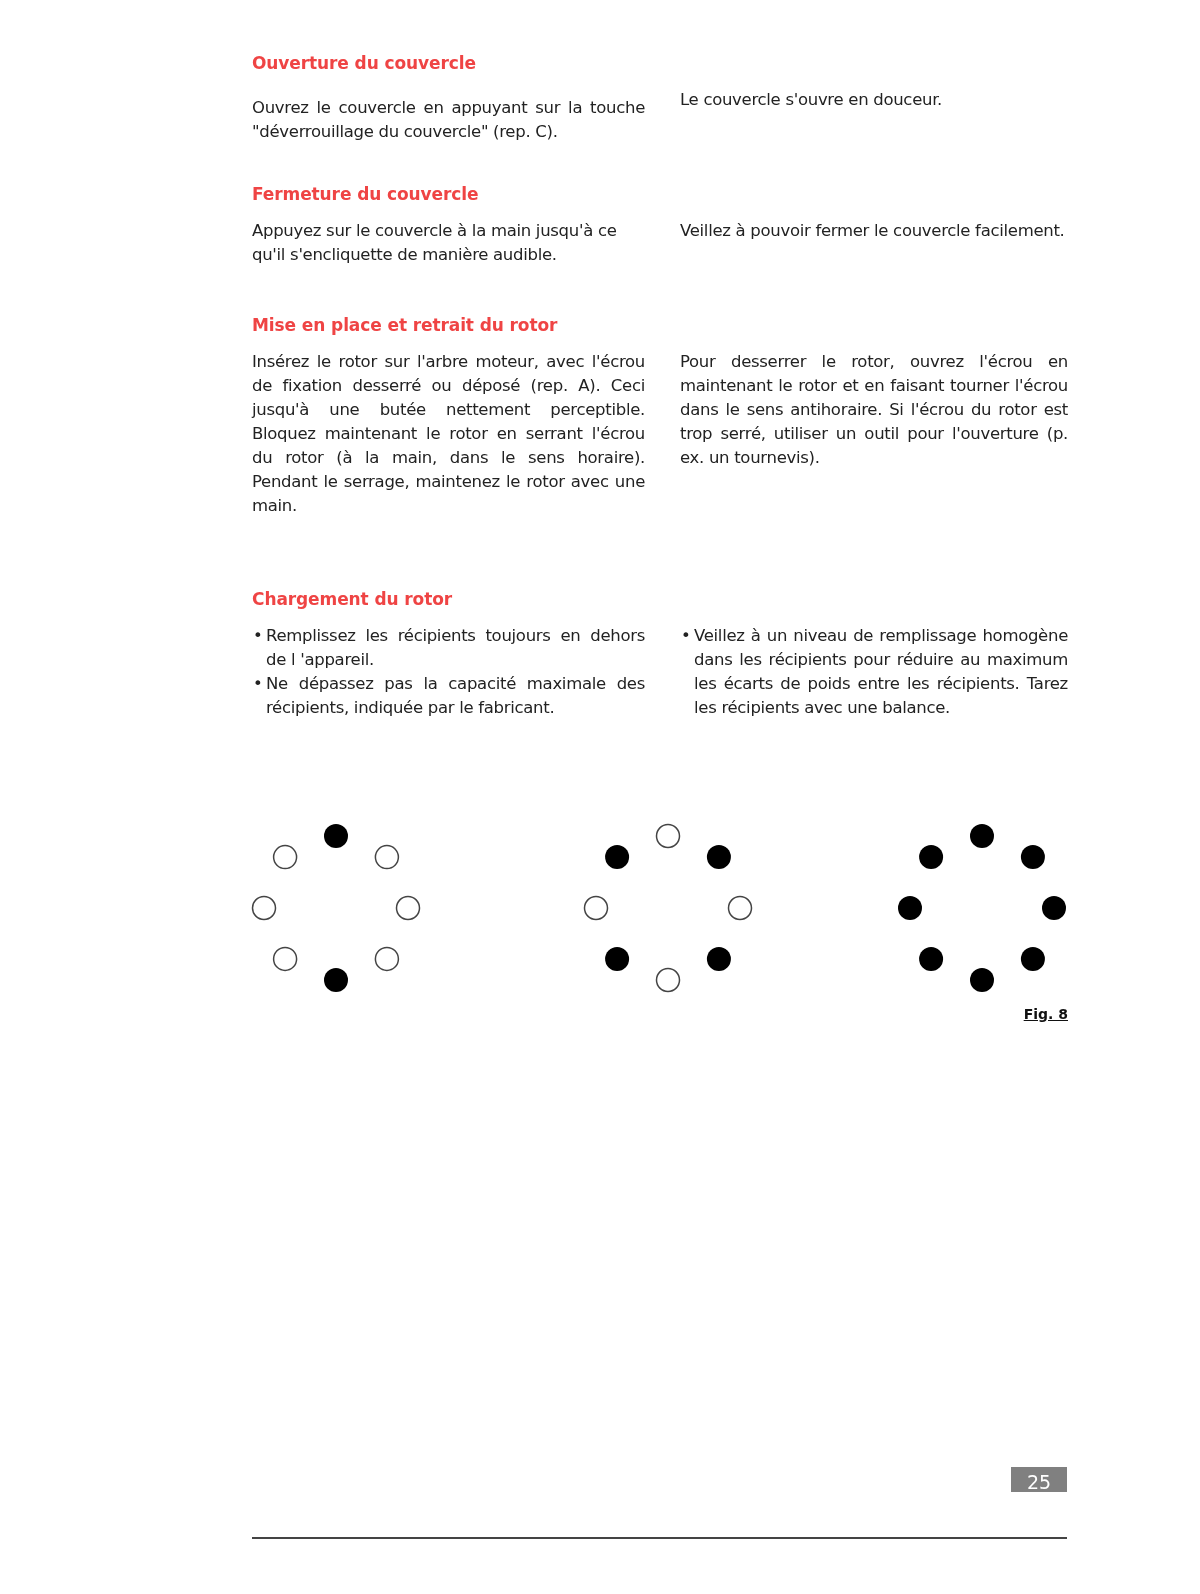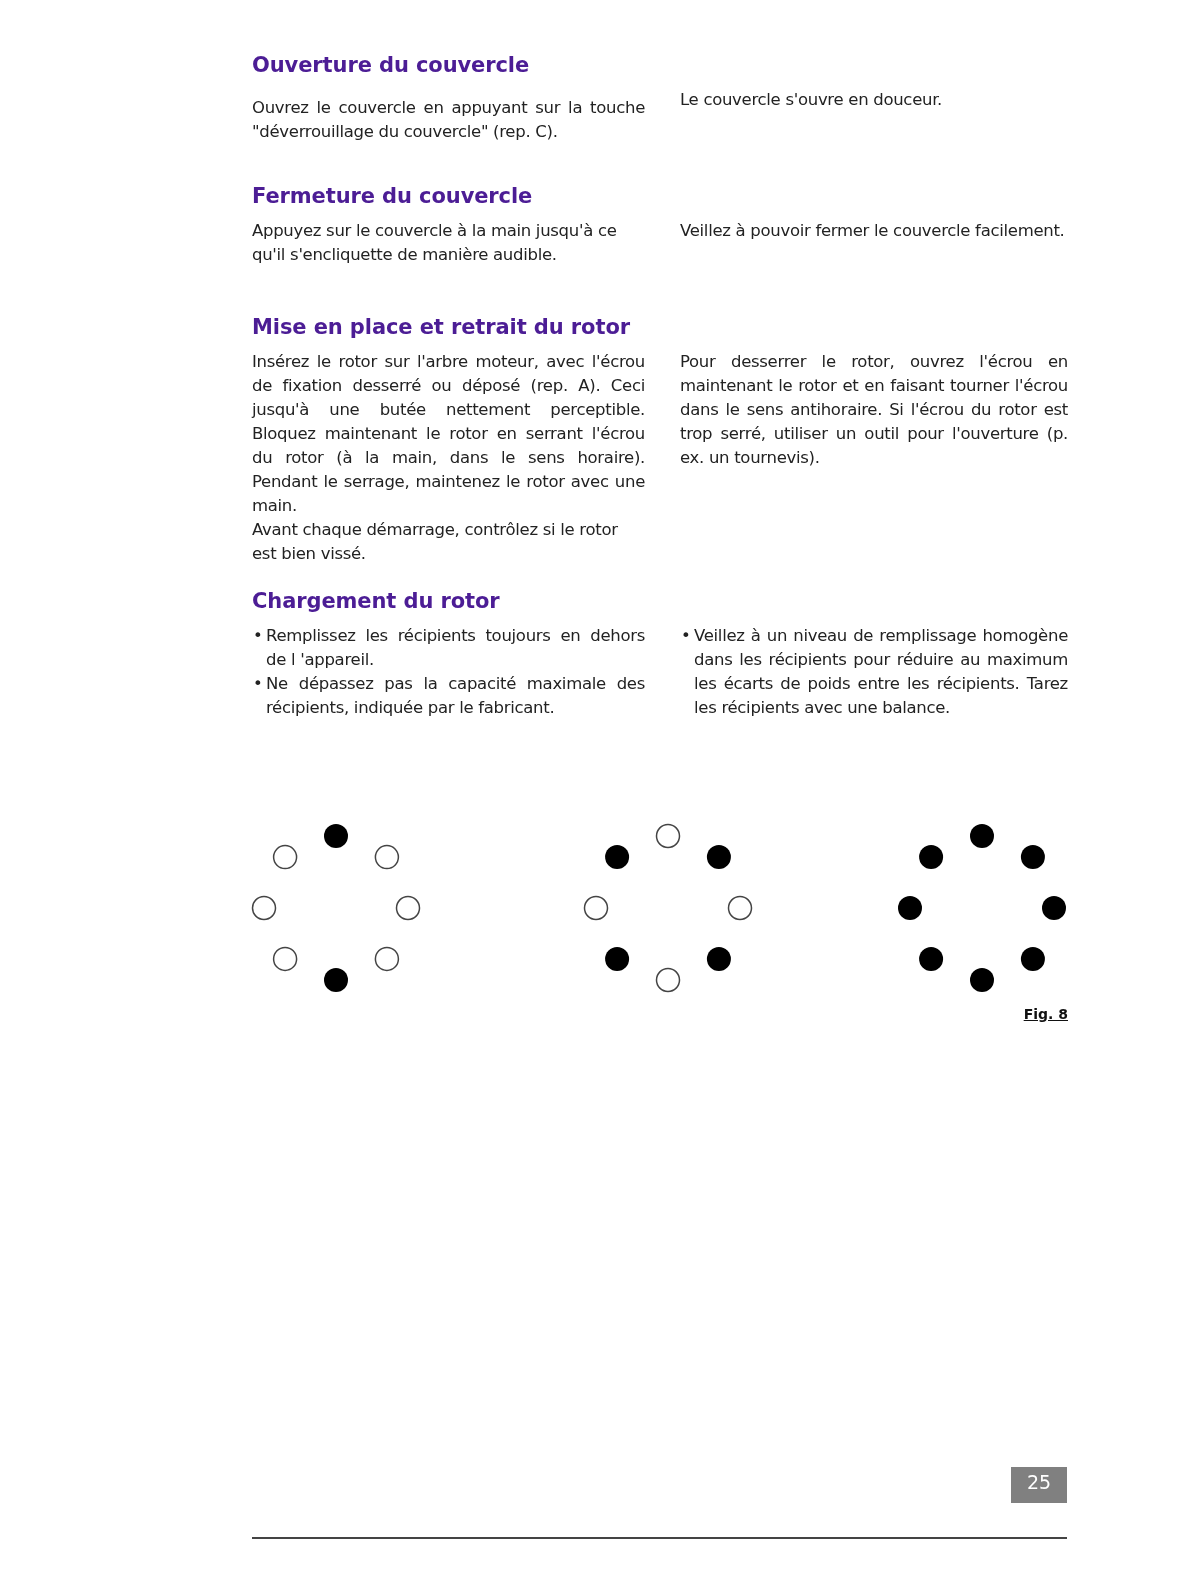"Ouverture du couvercle" .section-title { color: #4c1d95 -> #ef4444; font-size: 21px -> 17px }
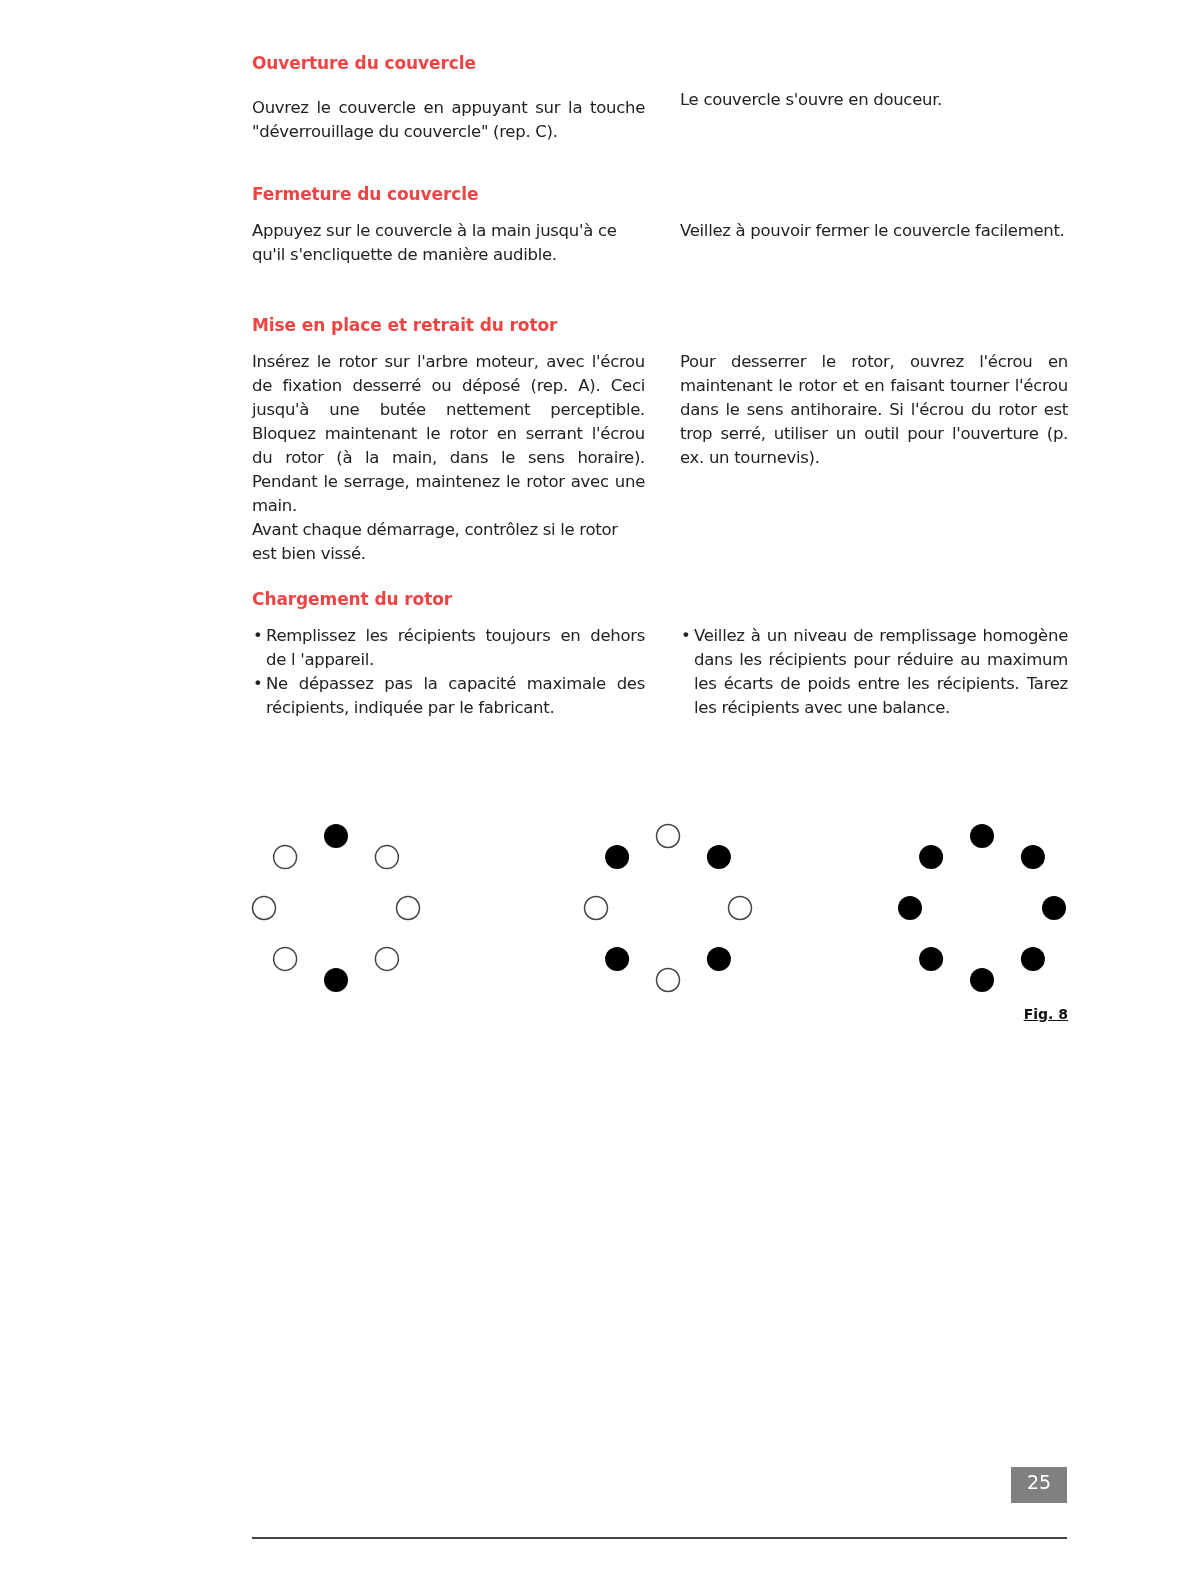"Avant chaque démarrage, contrôlez si" p.para { html: <p>Avant chaque démarrage, contrôlez si le rotor est bien vissé.</p> -> none }
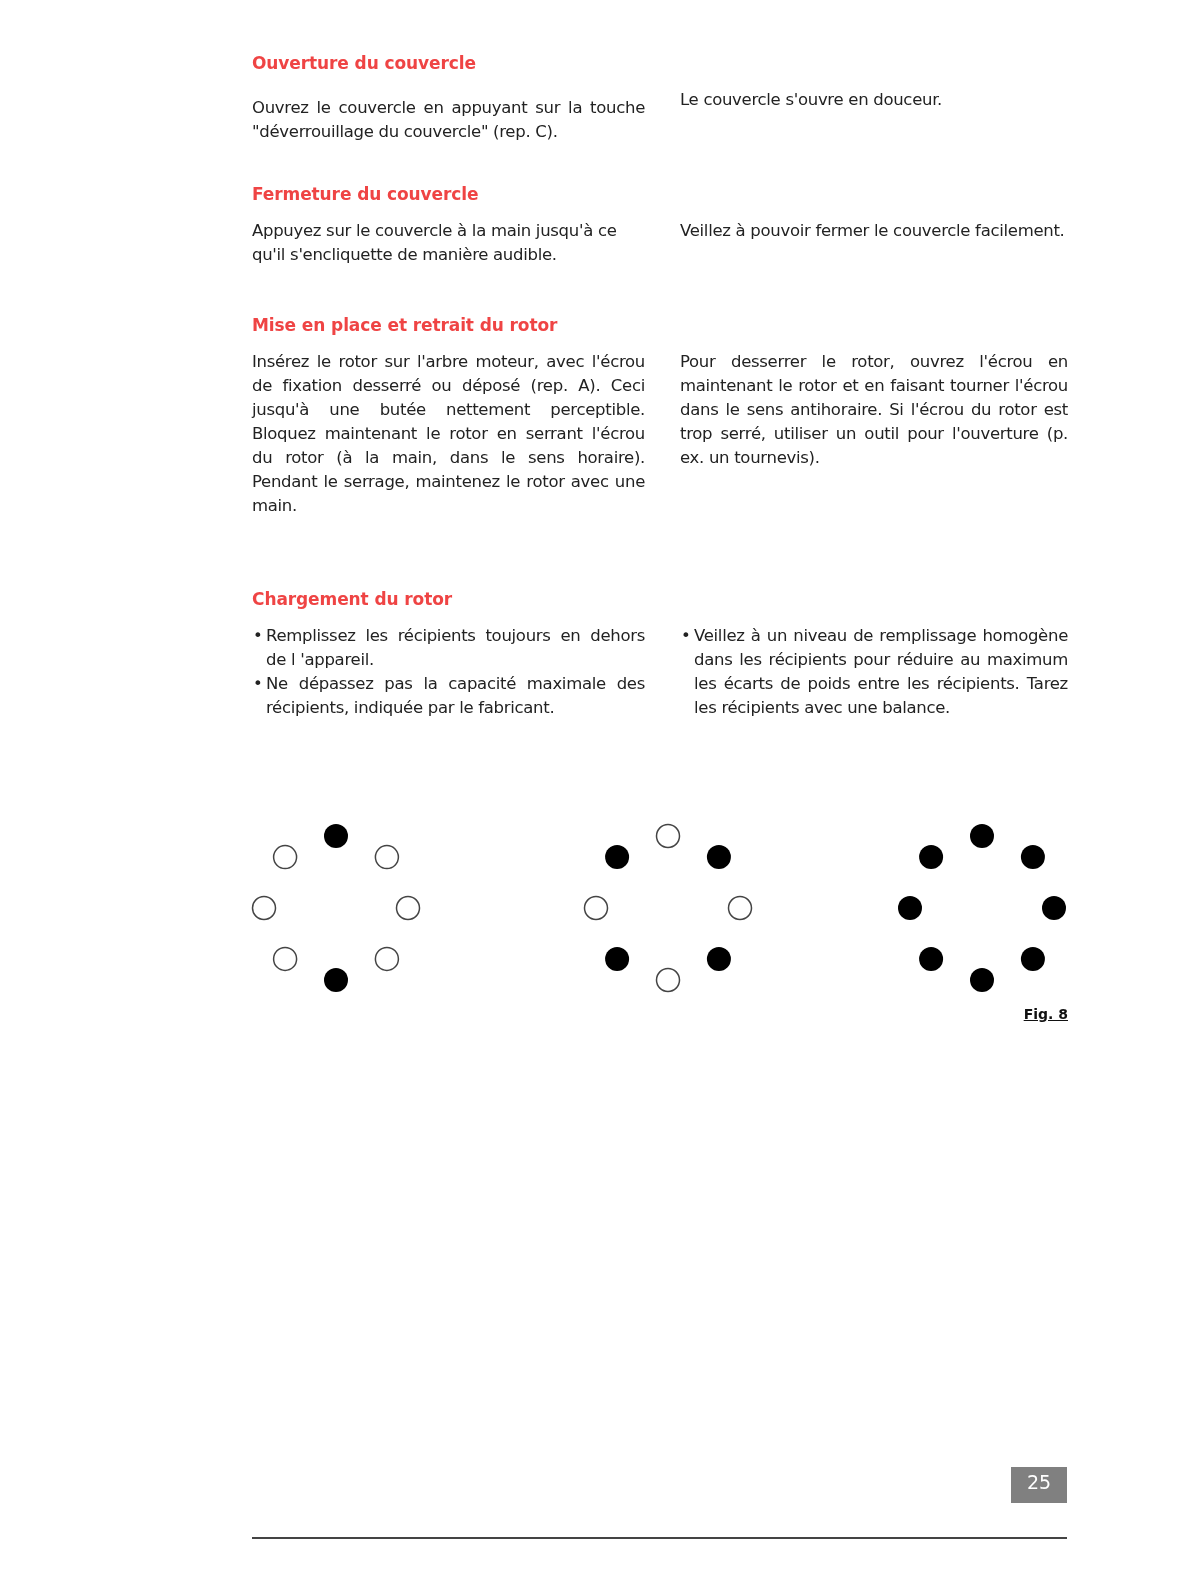"25" .page-num { height: 36px -> 25px }
